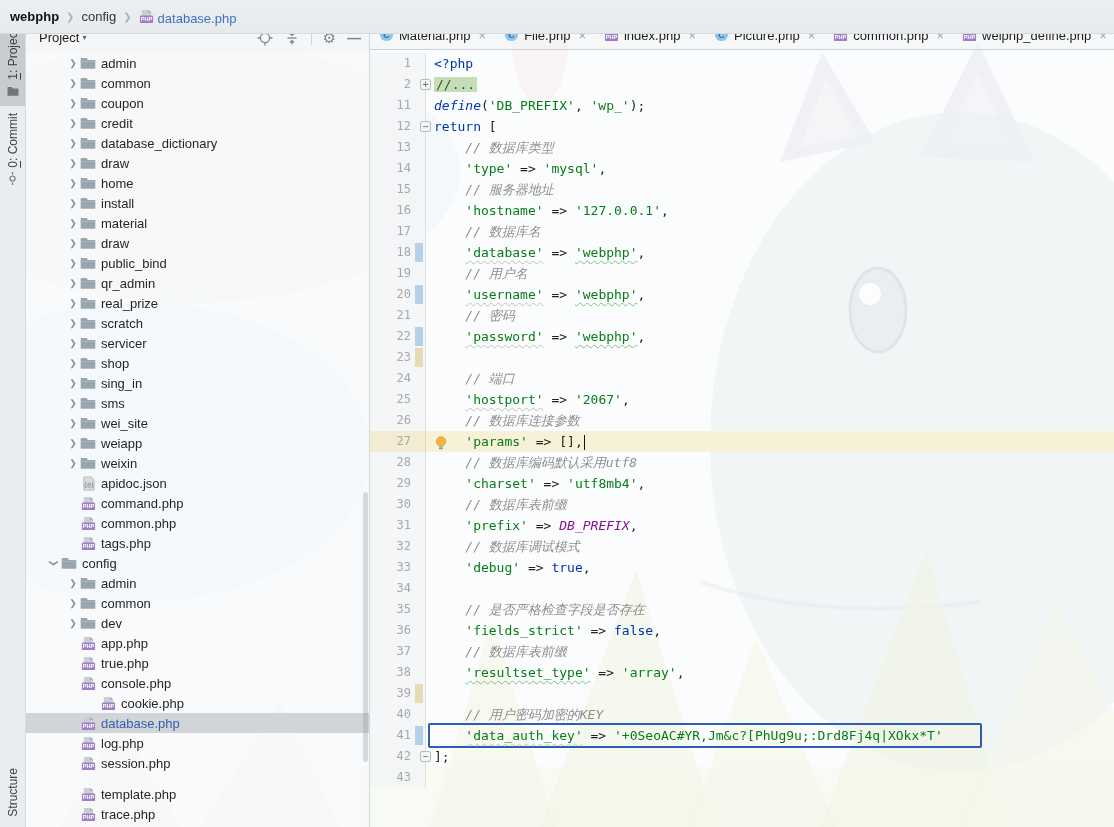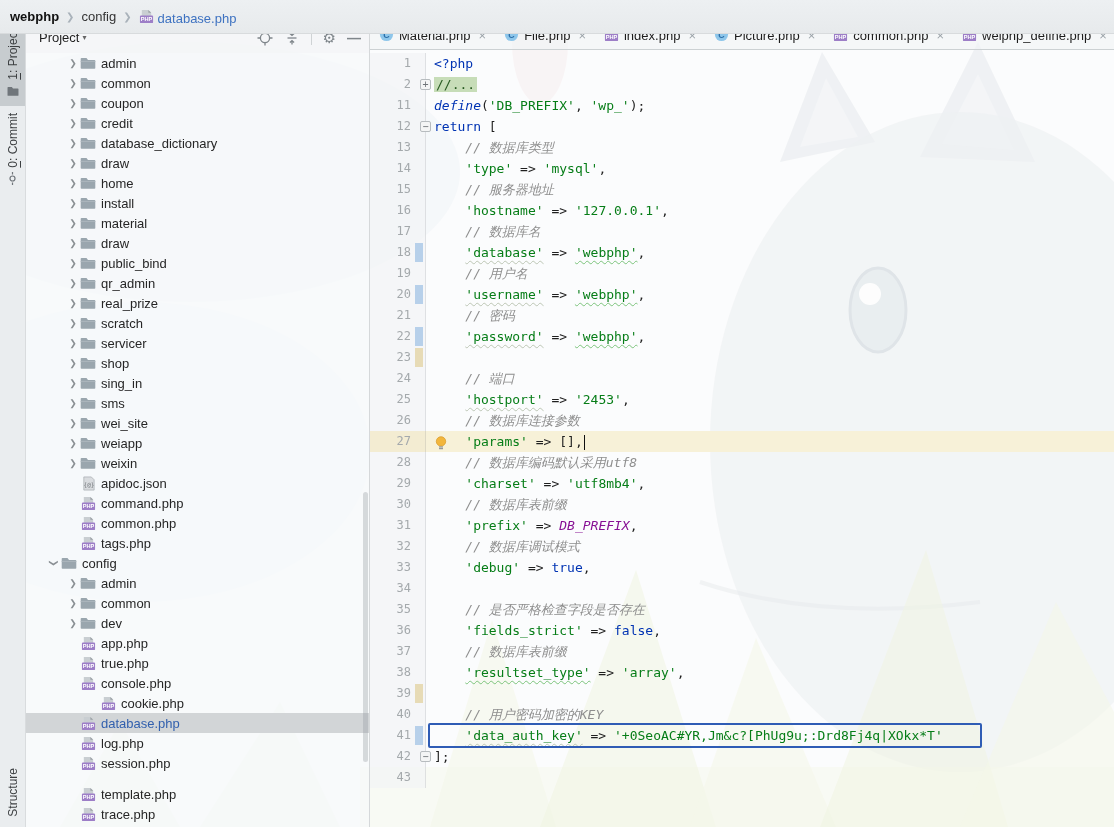"'2453'" span.tok { text: '2453' -> '2067' }
